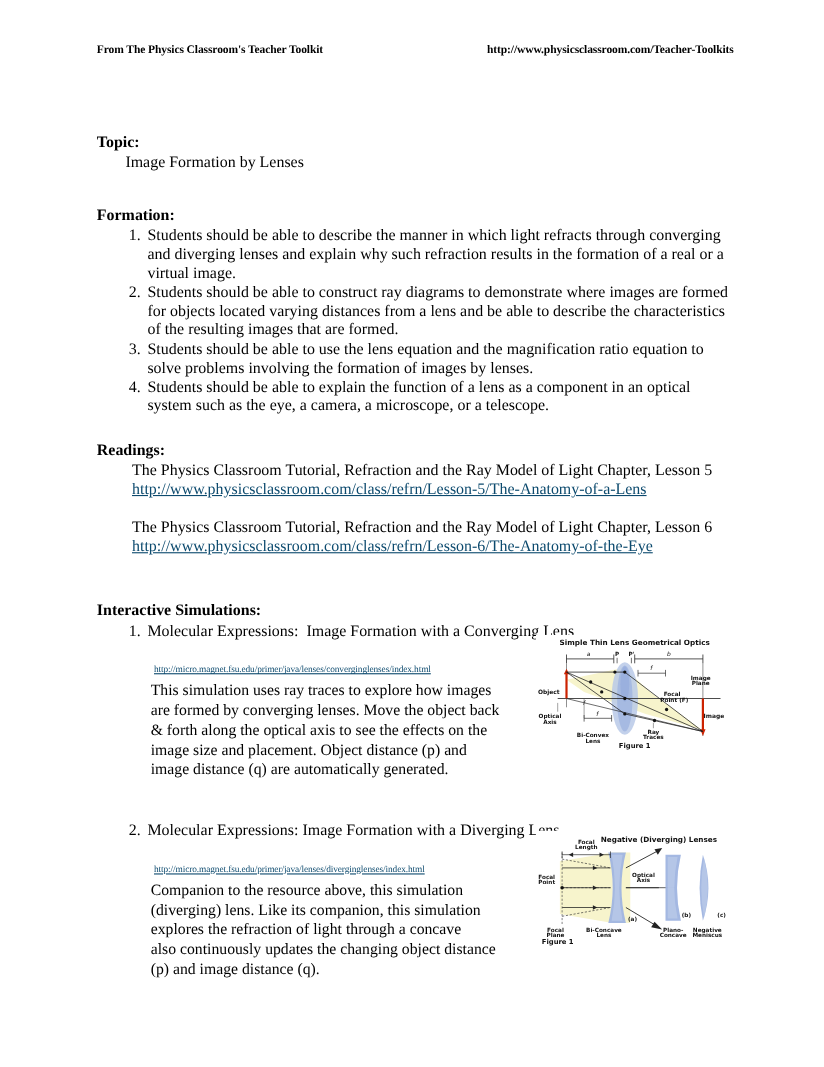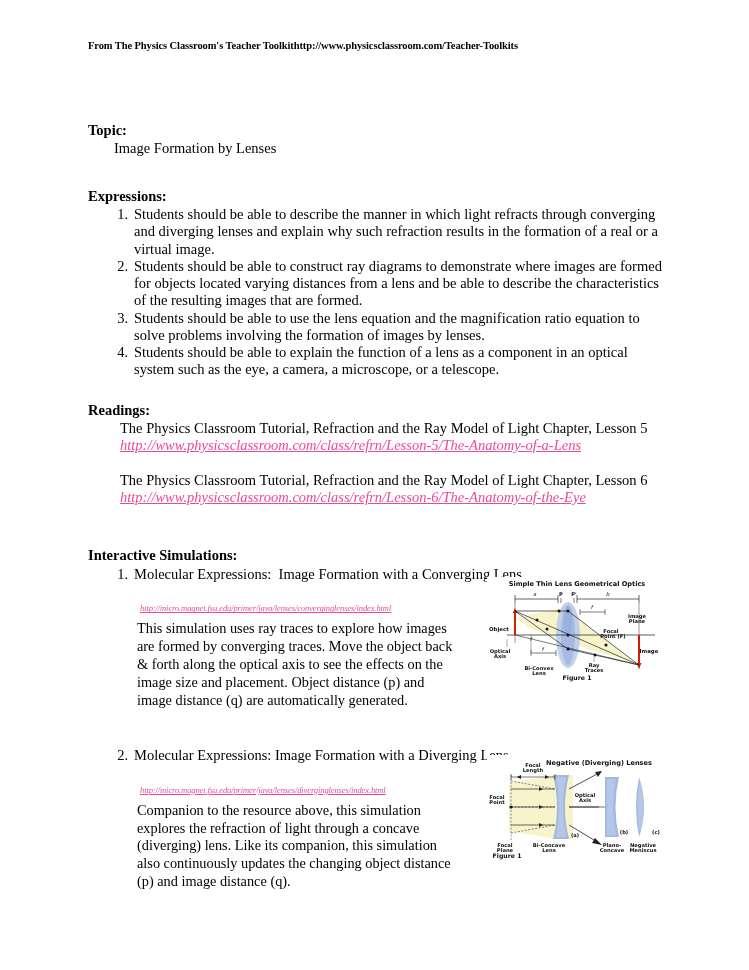"From The Physics Classroom's Teacher" .doc-header { justify-content: none -> space-between }
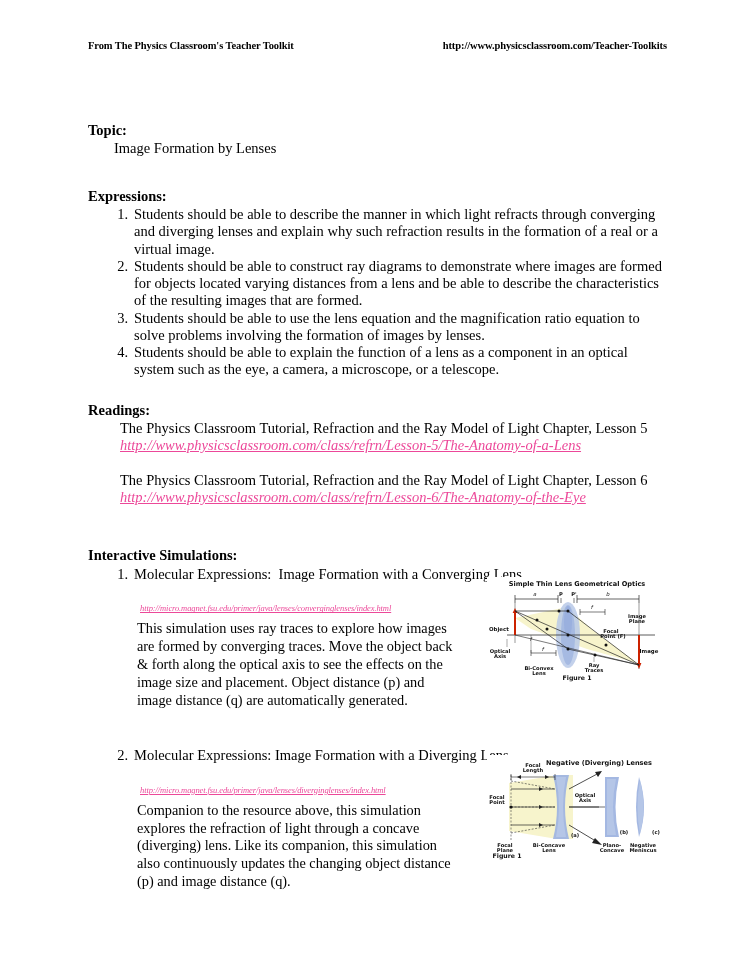"Expressions:" div.section-heading { text: Expressions -> Formation }
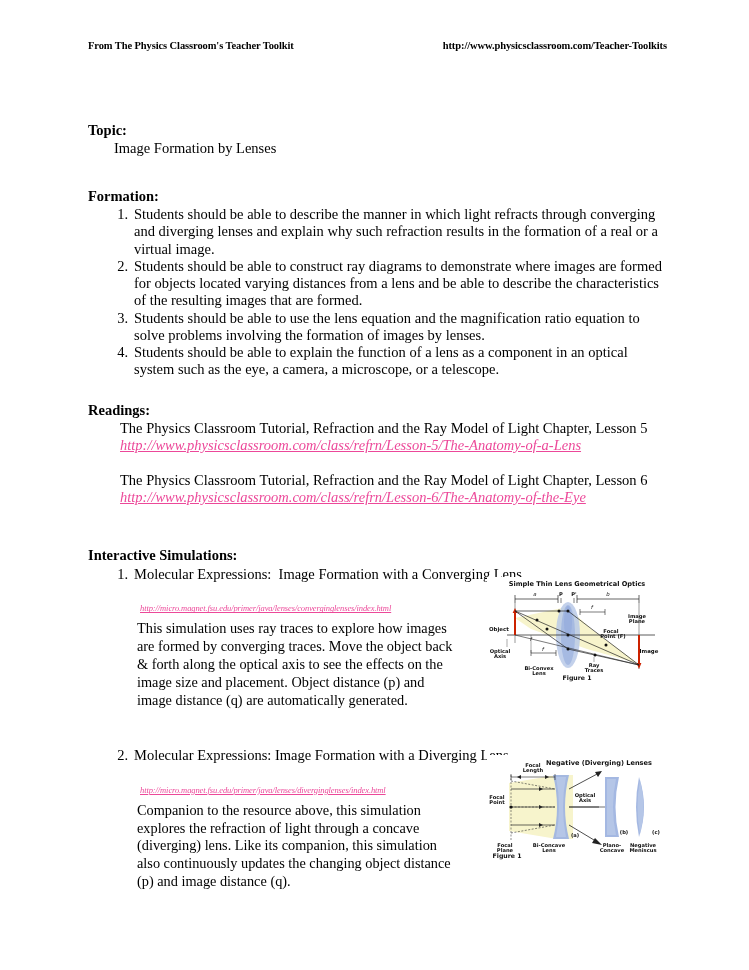"http://www.physicsclassroom.com/class/re" .link { color: #ec4899 -> #0c4a6e; font-style: italic -> none }
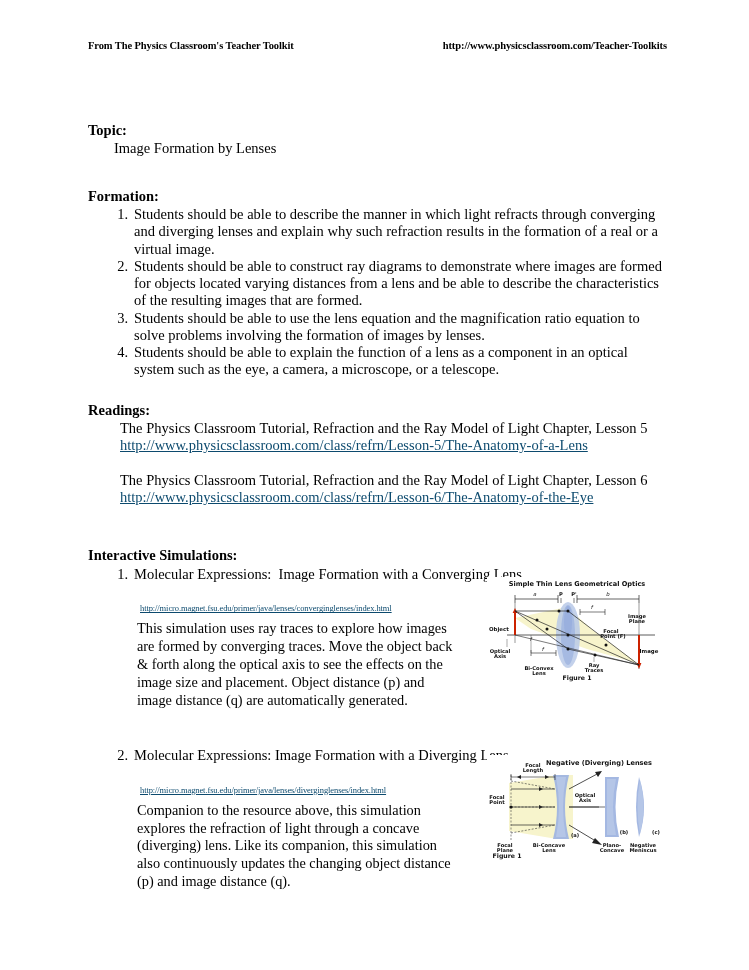"are formed by converging traces." div { text: traces -> lenses }
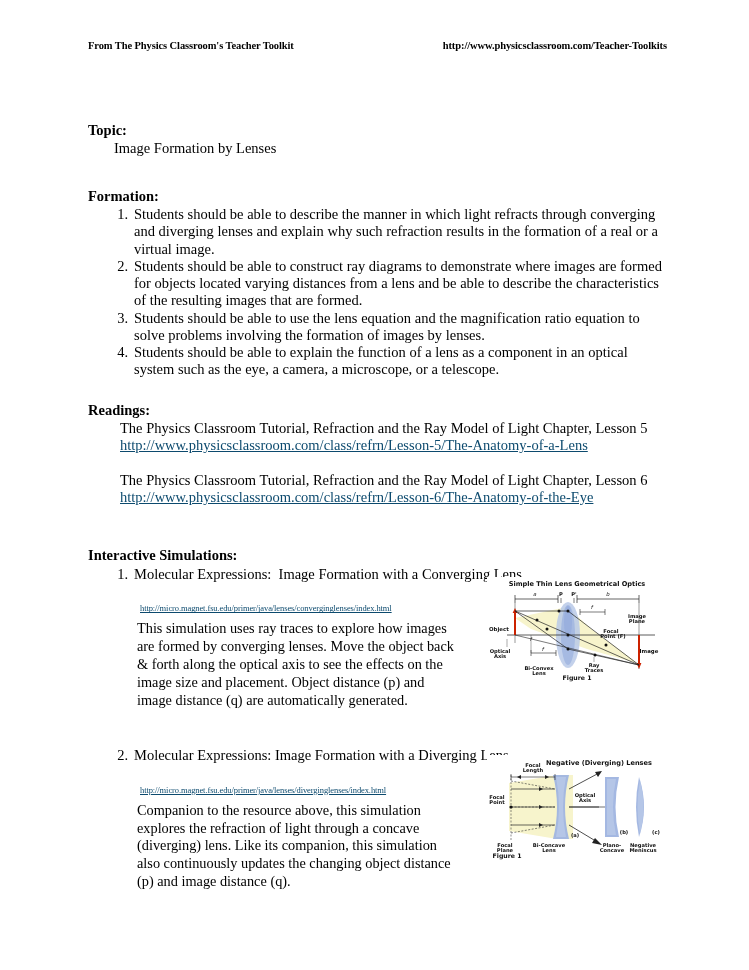"explores the refraction of light" div { order: before "(diverging) lens. Like its companion," -> after "(diverging) lens. Like its companion," }
